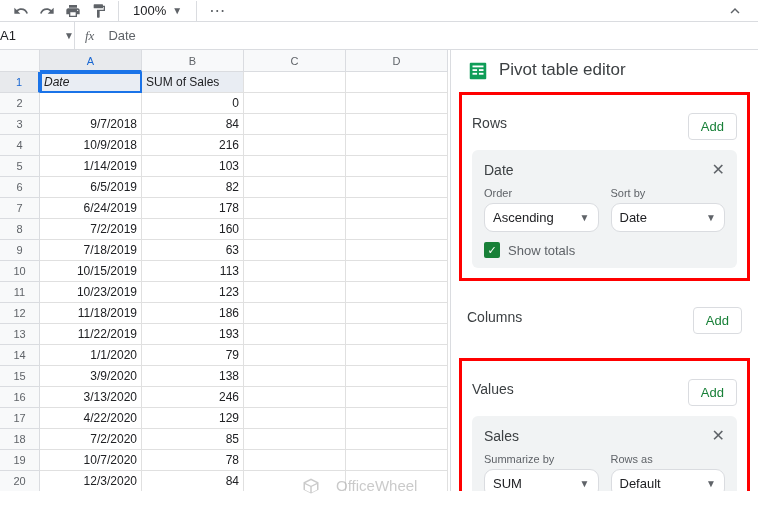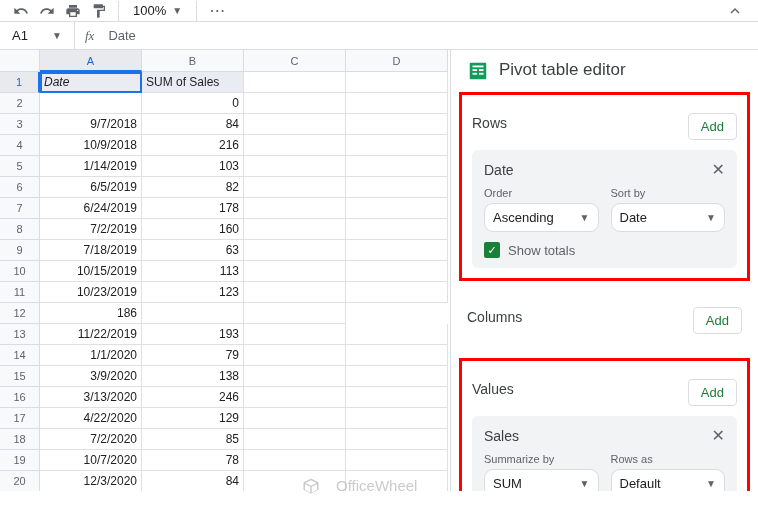"A1" .namebox { padding: 0 12px -> 0 0 }
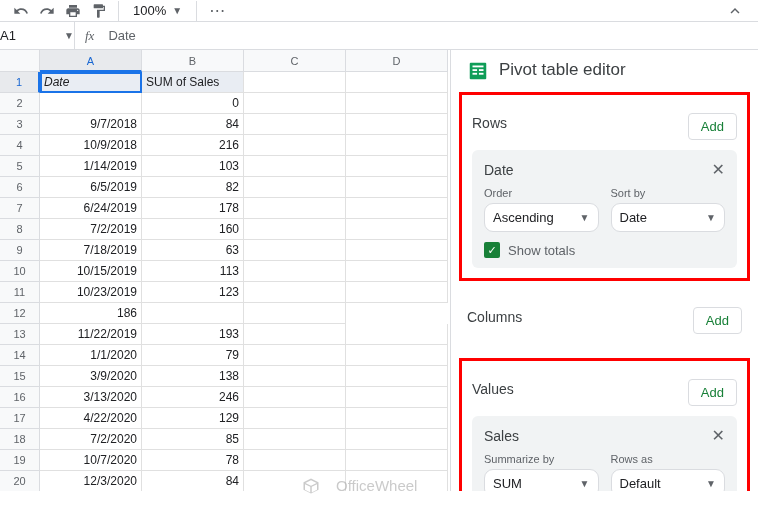"11/18/2019" div.cell { html: none -> <div>11/18/2019</div> }
